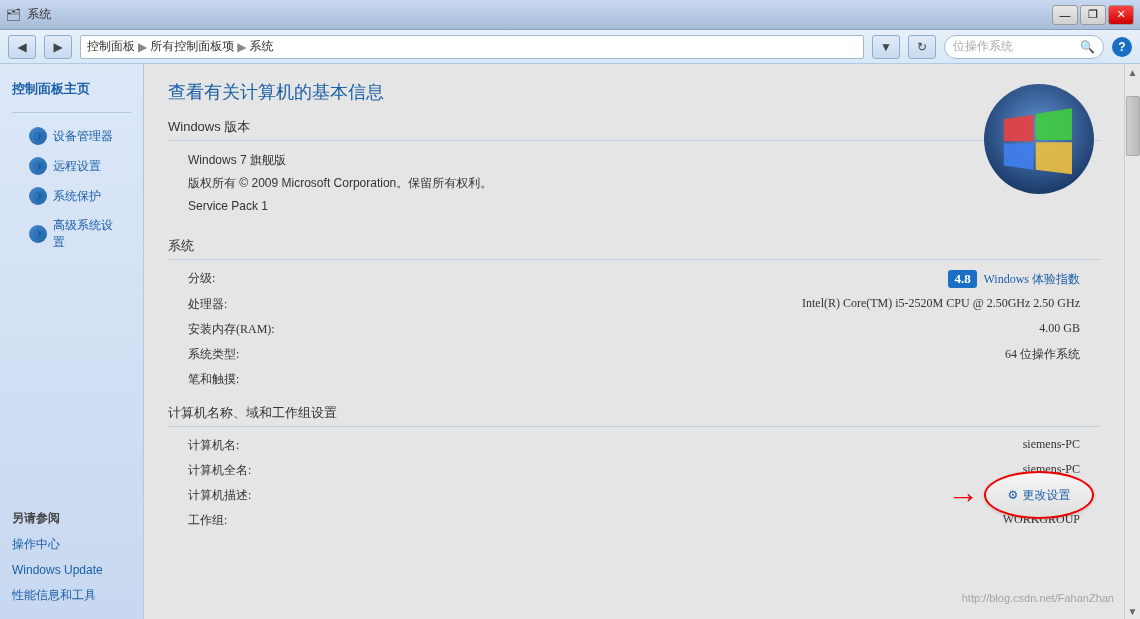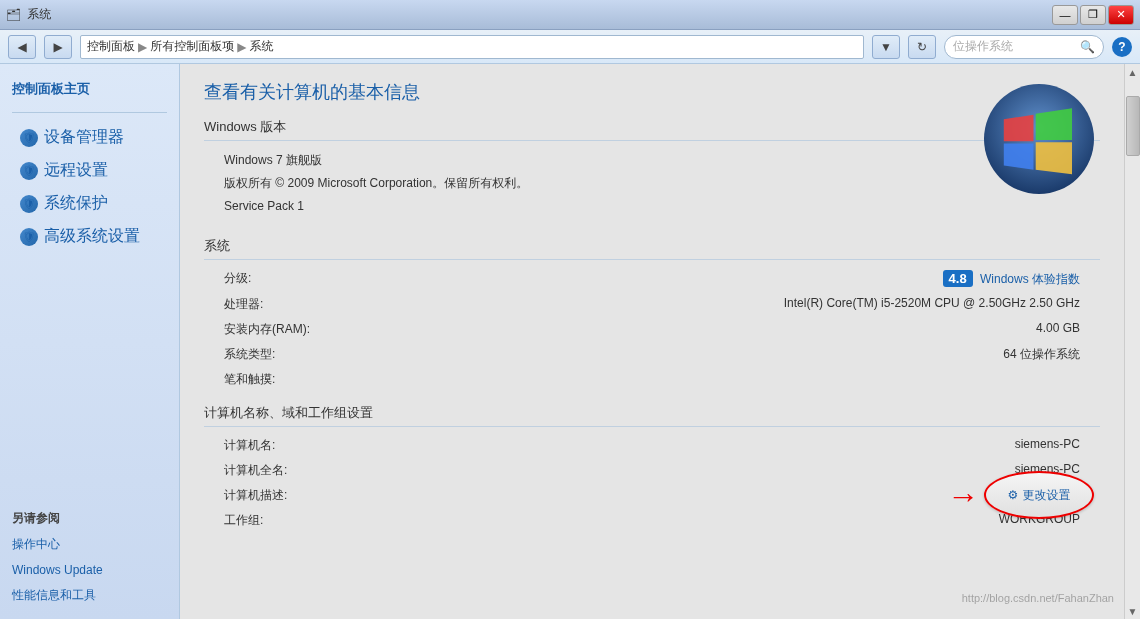"控制面板主页" .sidebar { width: 180px -> 144px }
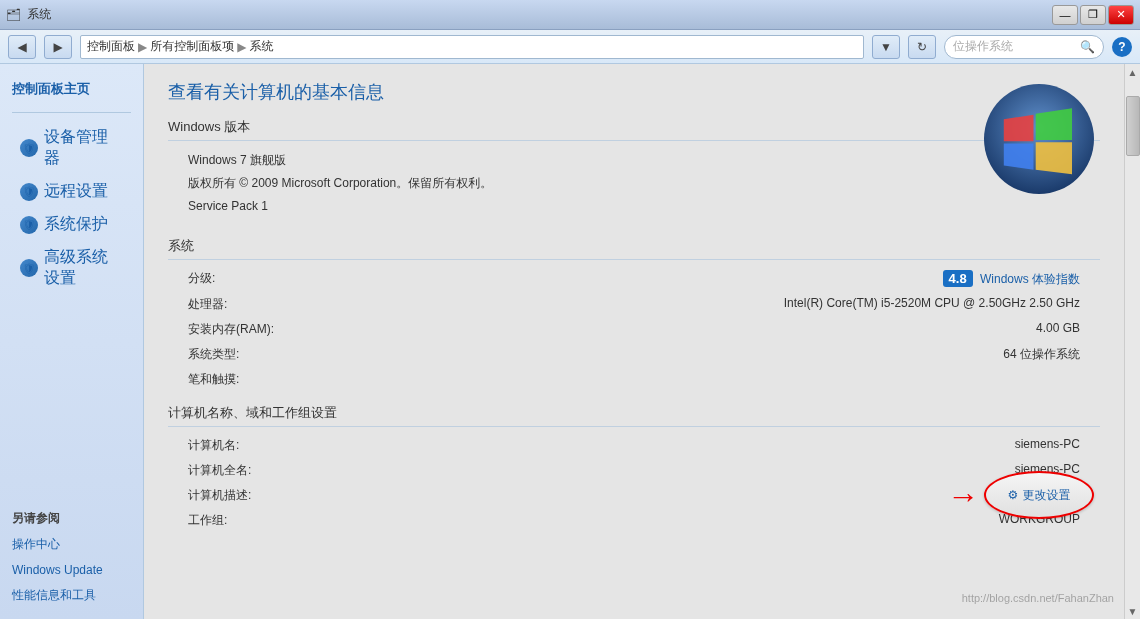"设备管理器" .sidebar-item { font-size: 16px -> 12px; padding: 4px 20px -> 4px 29px }
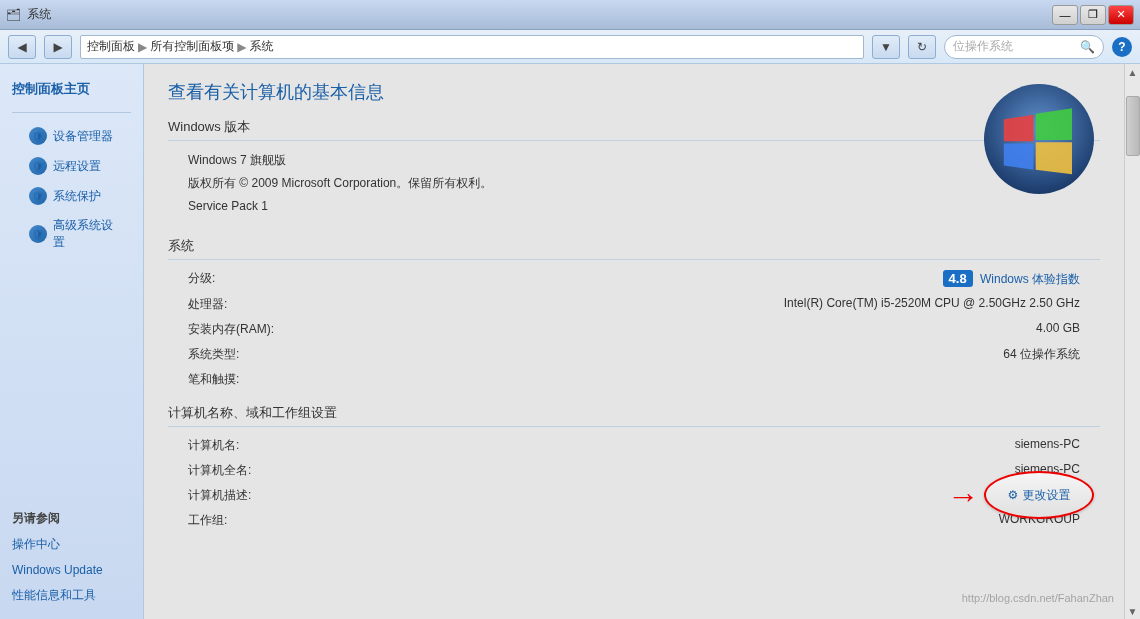"分级:" .info-table { font-family: none -> Liberation Serif, serif }
